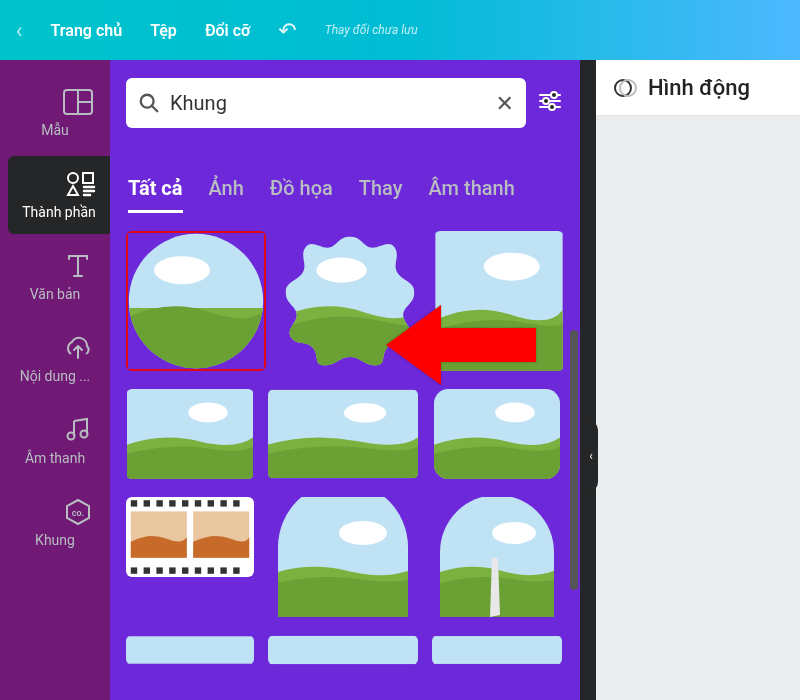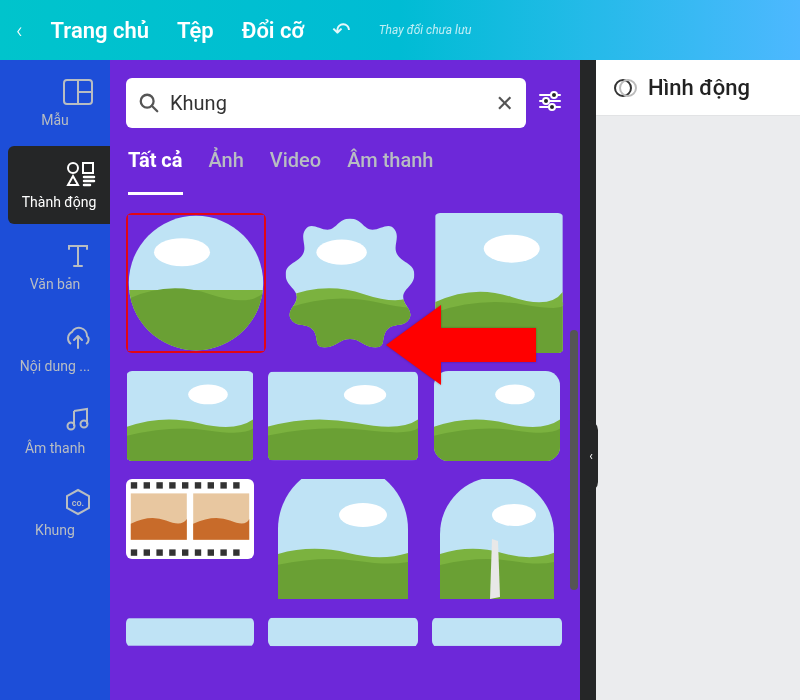"Trang chủ" .topbar .menu-item { font-size: 22px -> 16px }
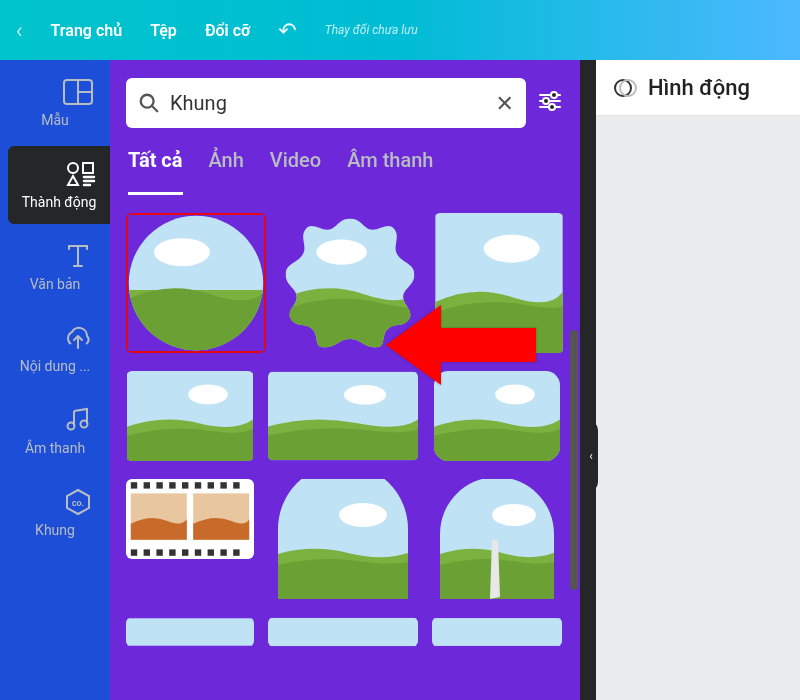"Mẫu" .rail { background: #1d4ed8 -> #701a75; padding-top: 4px -> 14px }
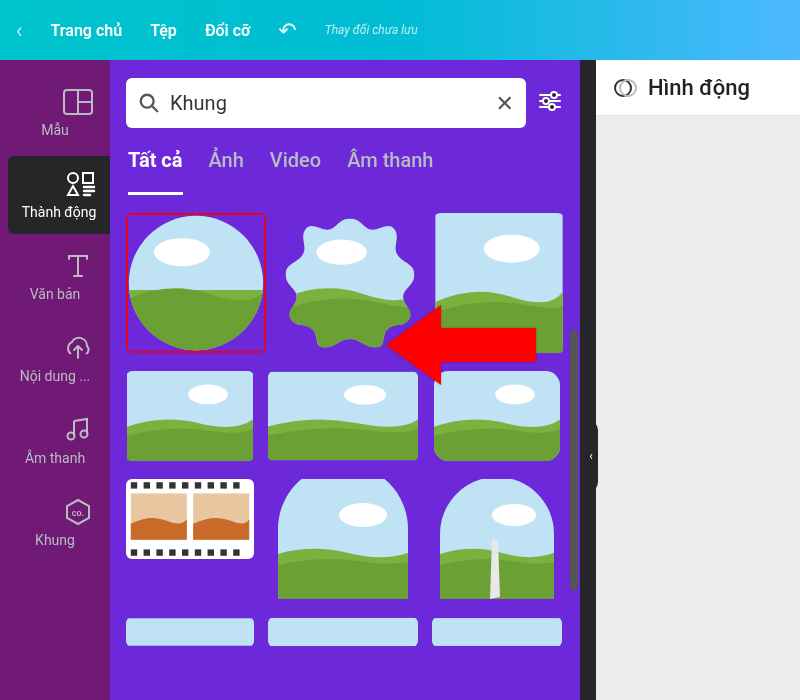"Tất cả" .tab { margin-top: none -> 28px; padding-bottom: 20px -> 10px }
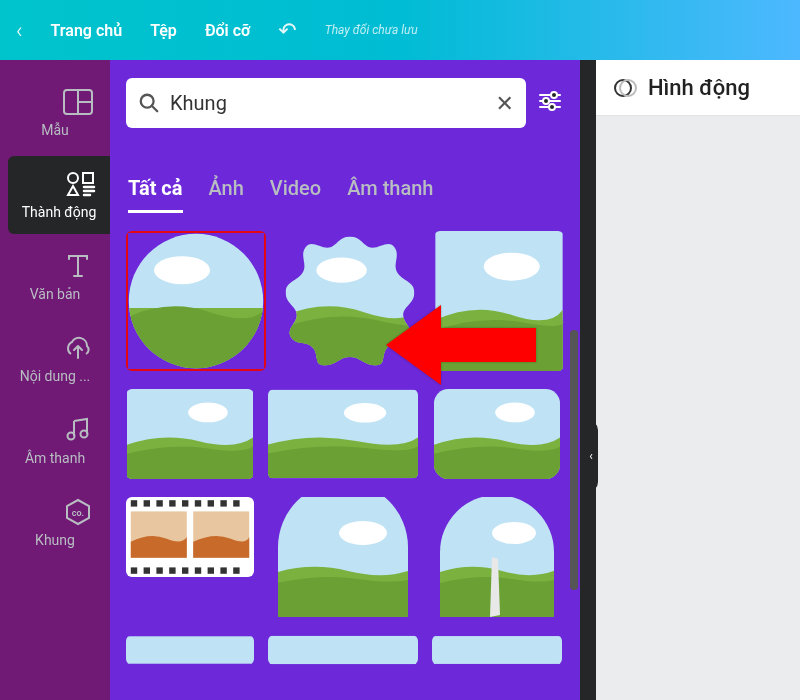"Đồ họa" div.tab { html: none -> <div>Đồ họa</div> }
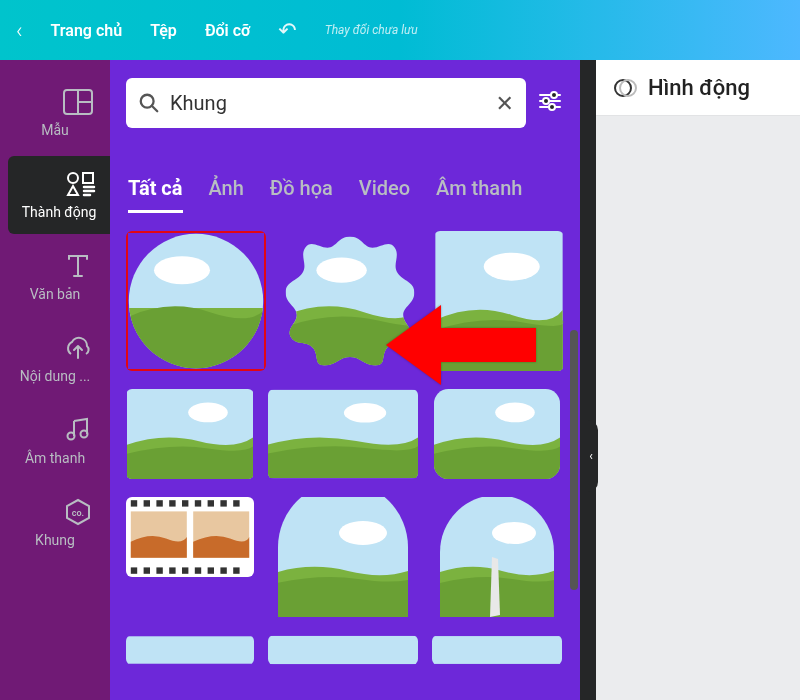"Video" div.tab { text: Video -> Thay }
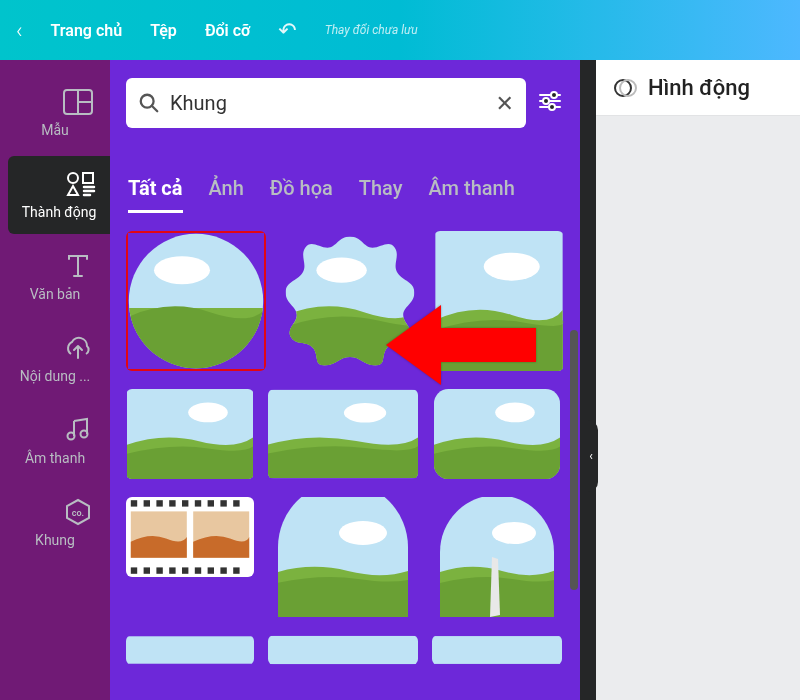"Thành động" span { text: động -> phần }
